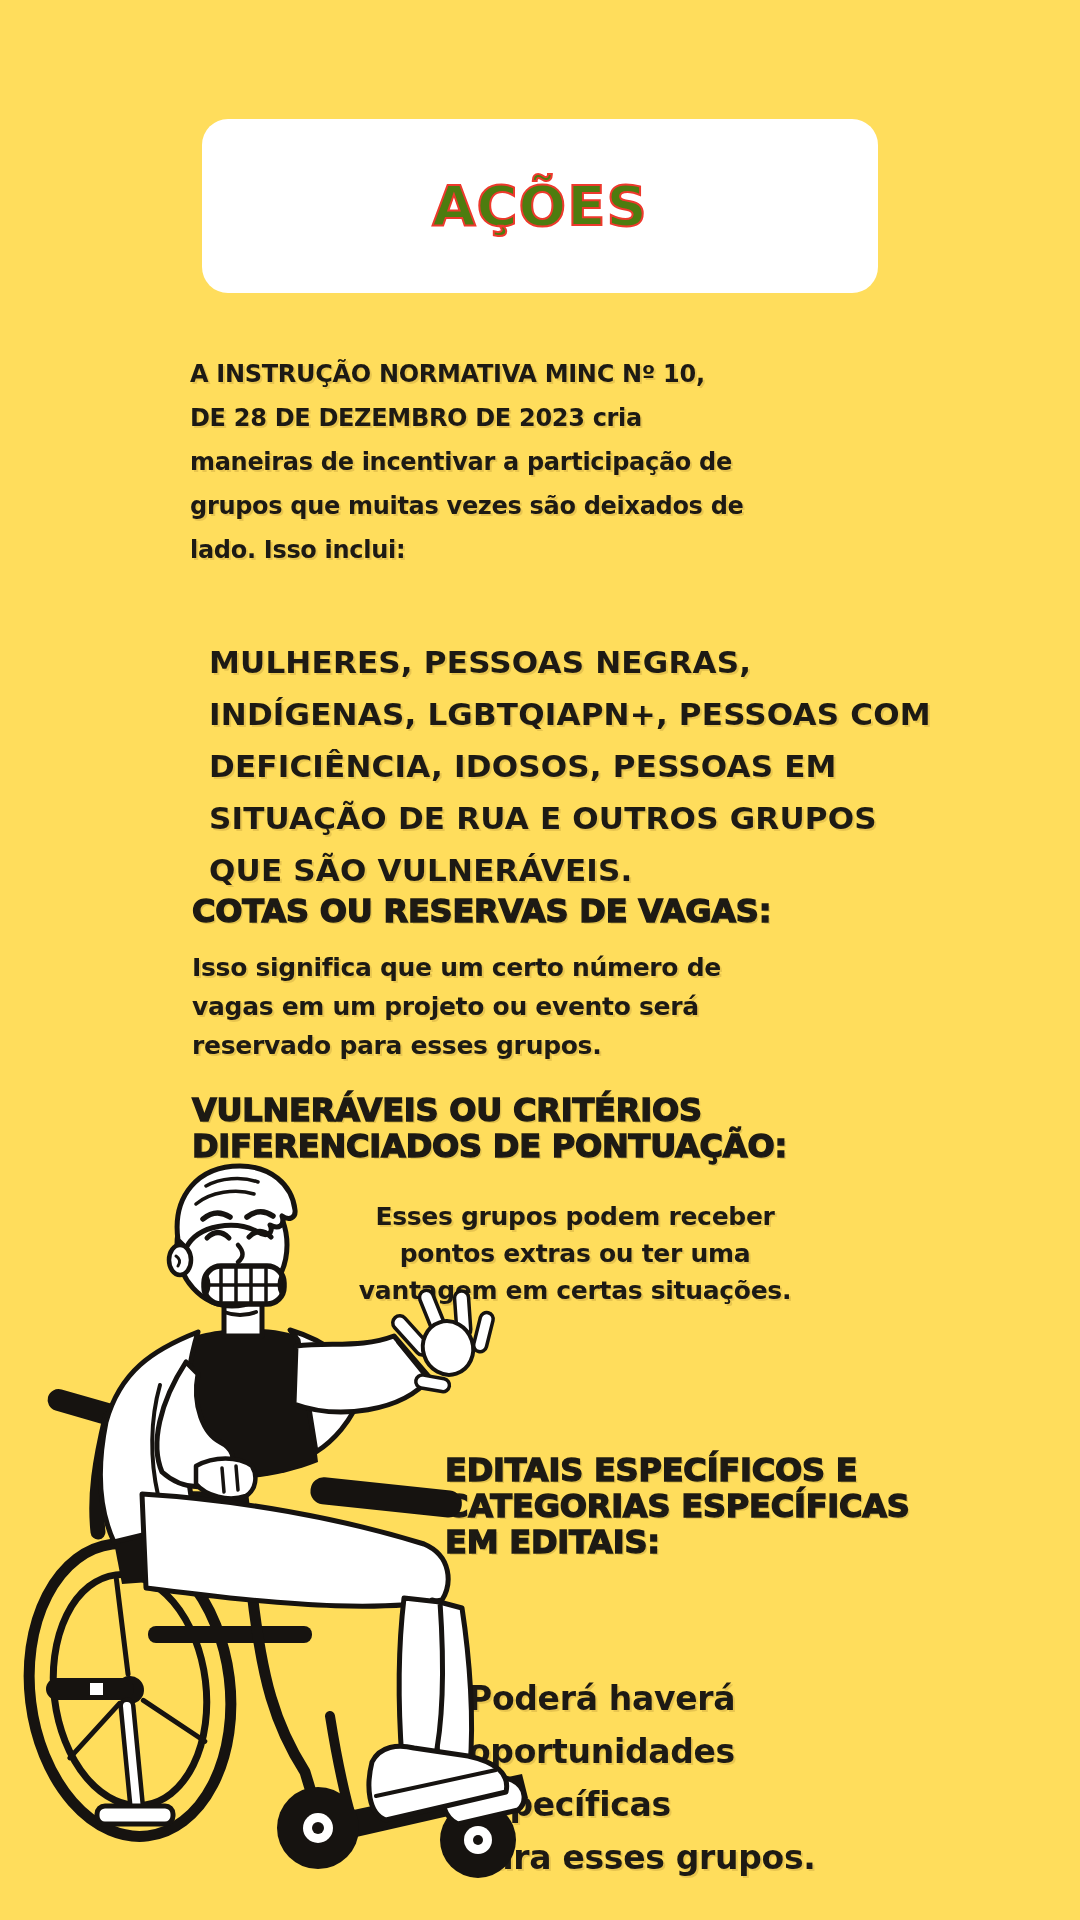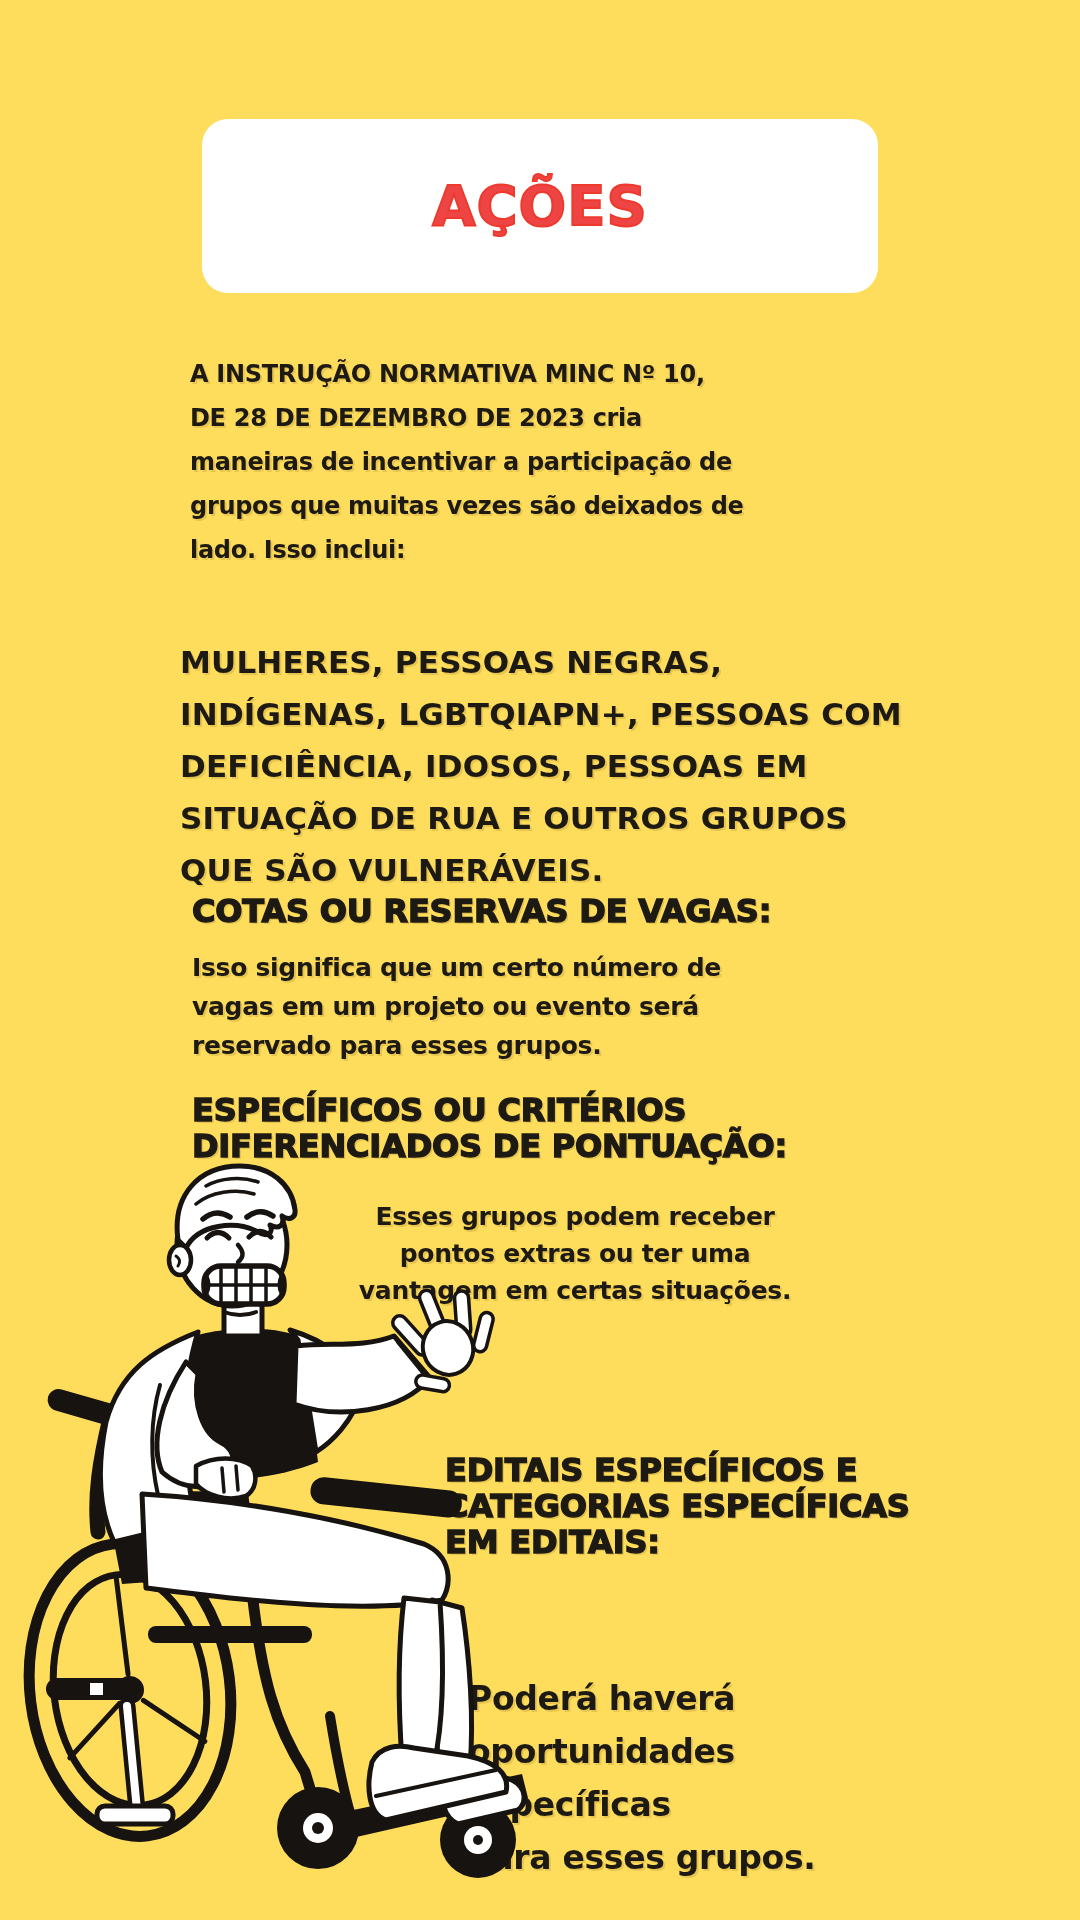"AÇÕES" .title-text { color: #ef4444 -> #4d7c0f }
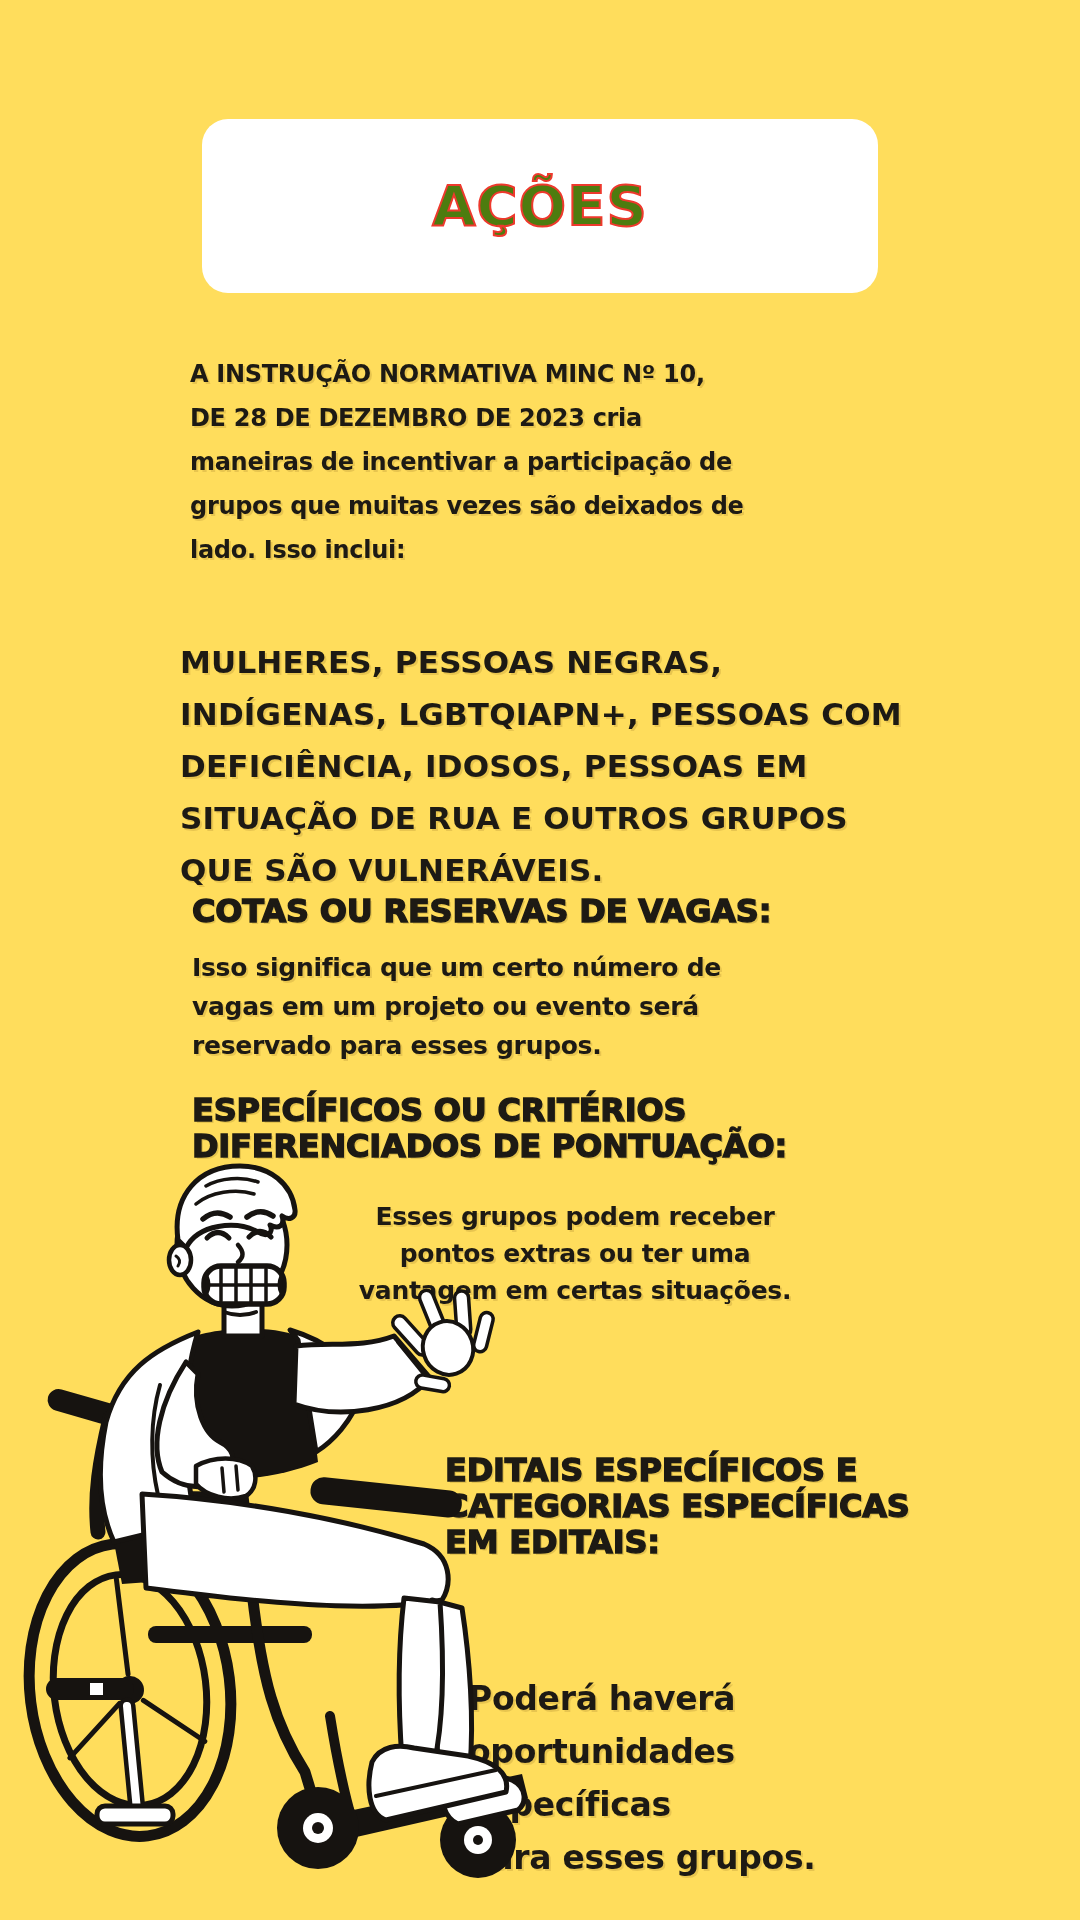"MULHERES, PESSOAS NEGRAS," #groups { left: 180px -> 209px }
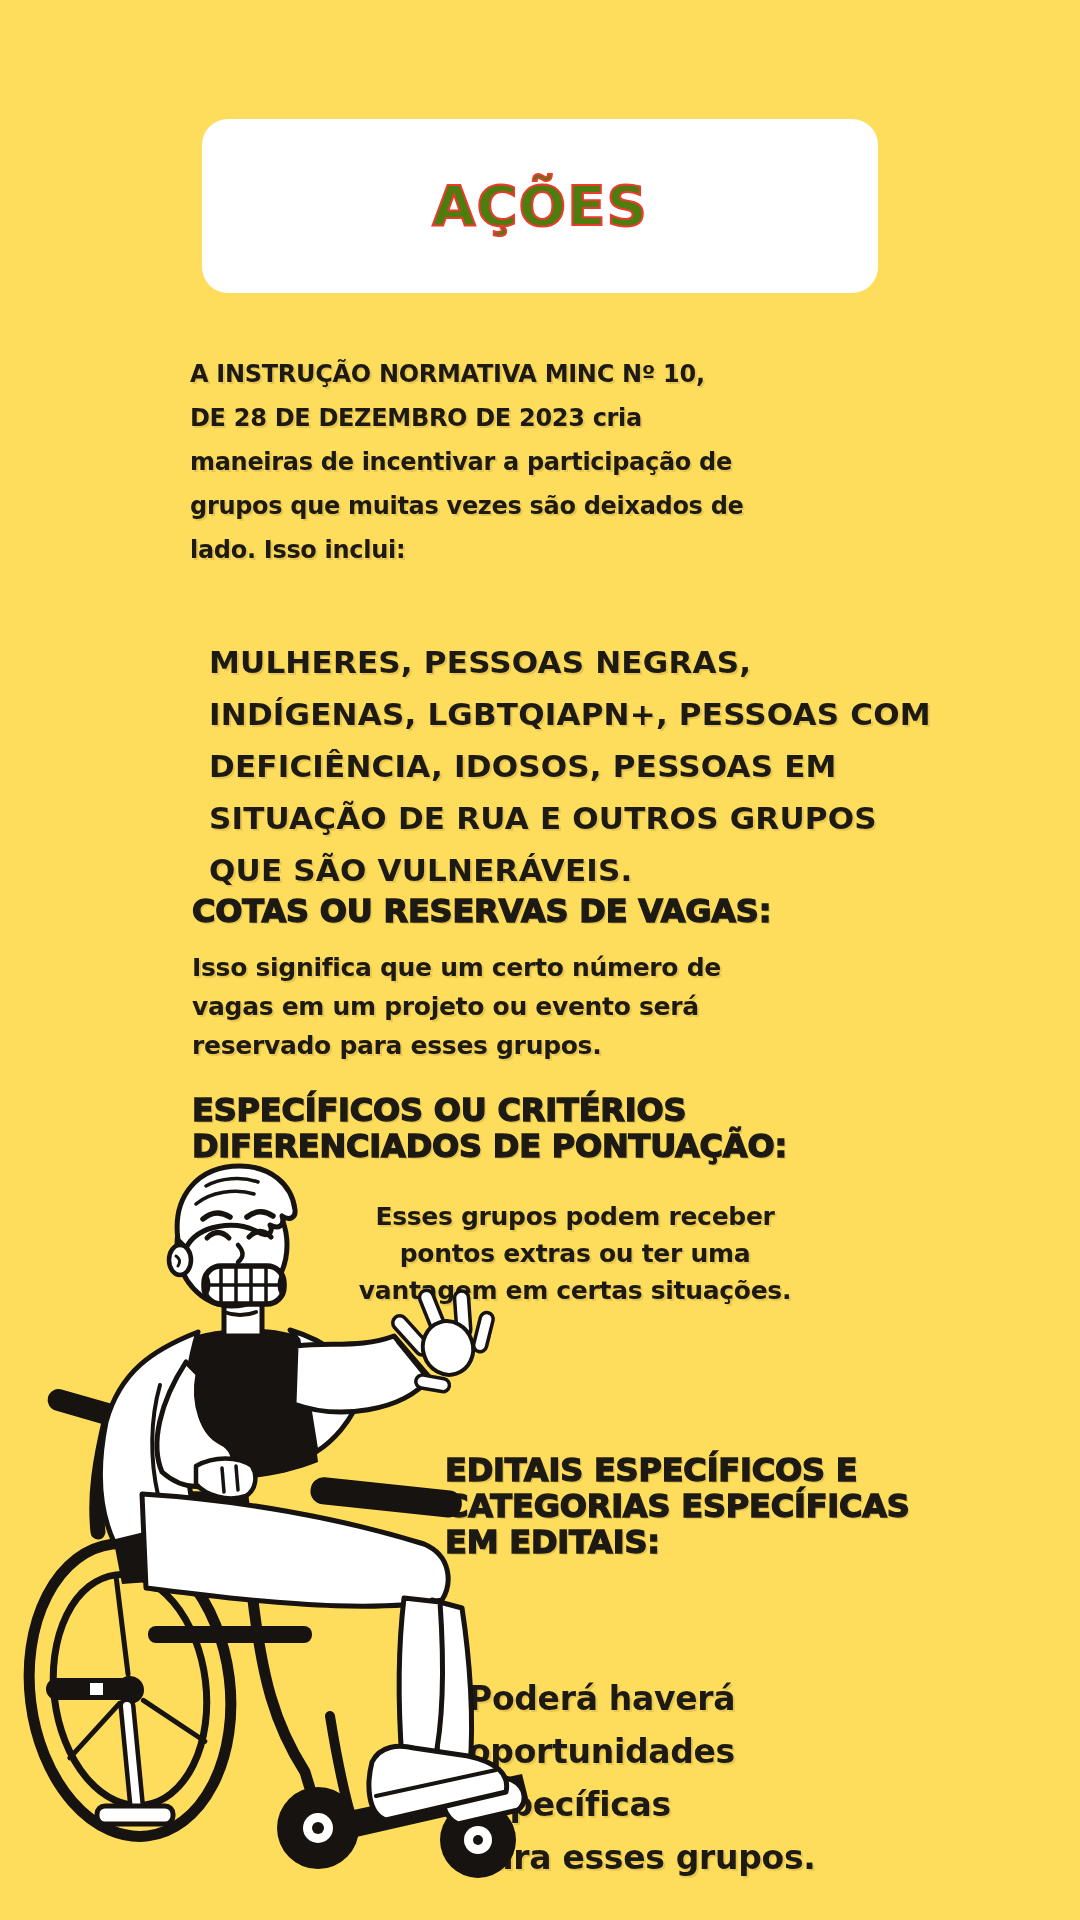"ESPECÍFICOS OU CRITÉRIOS" div.abs { text: ESPECÍFICOS -> VULNERÁVEIS }
